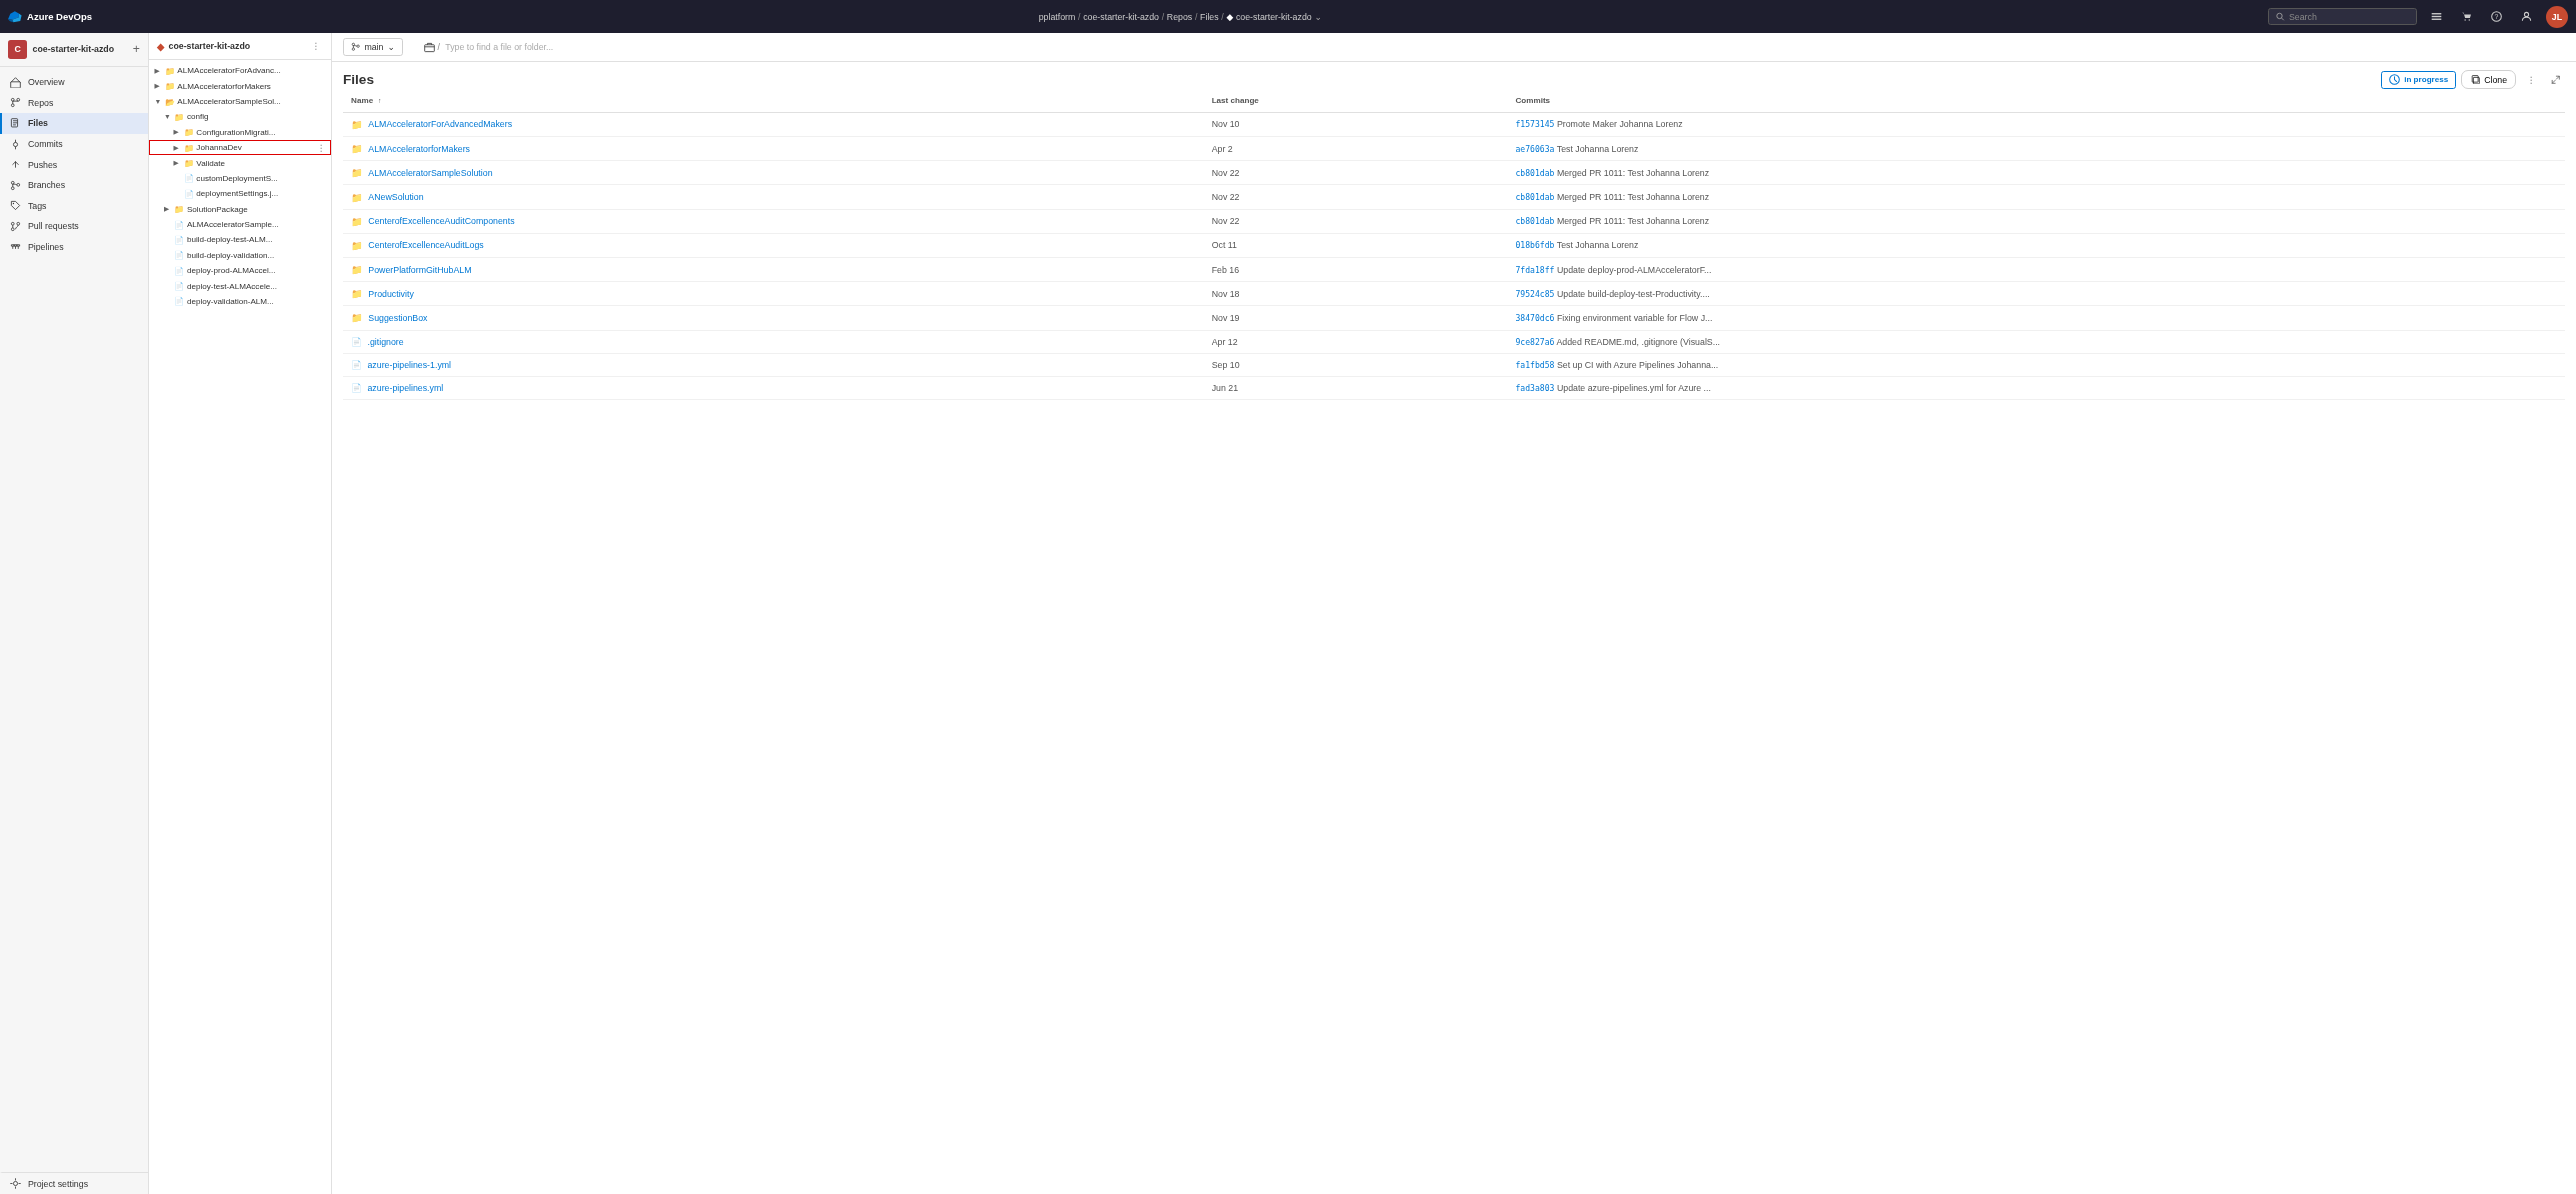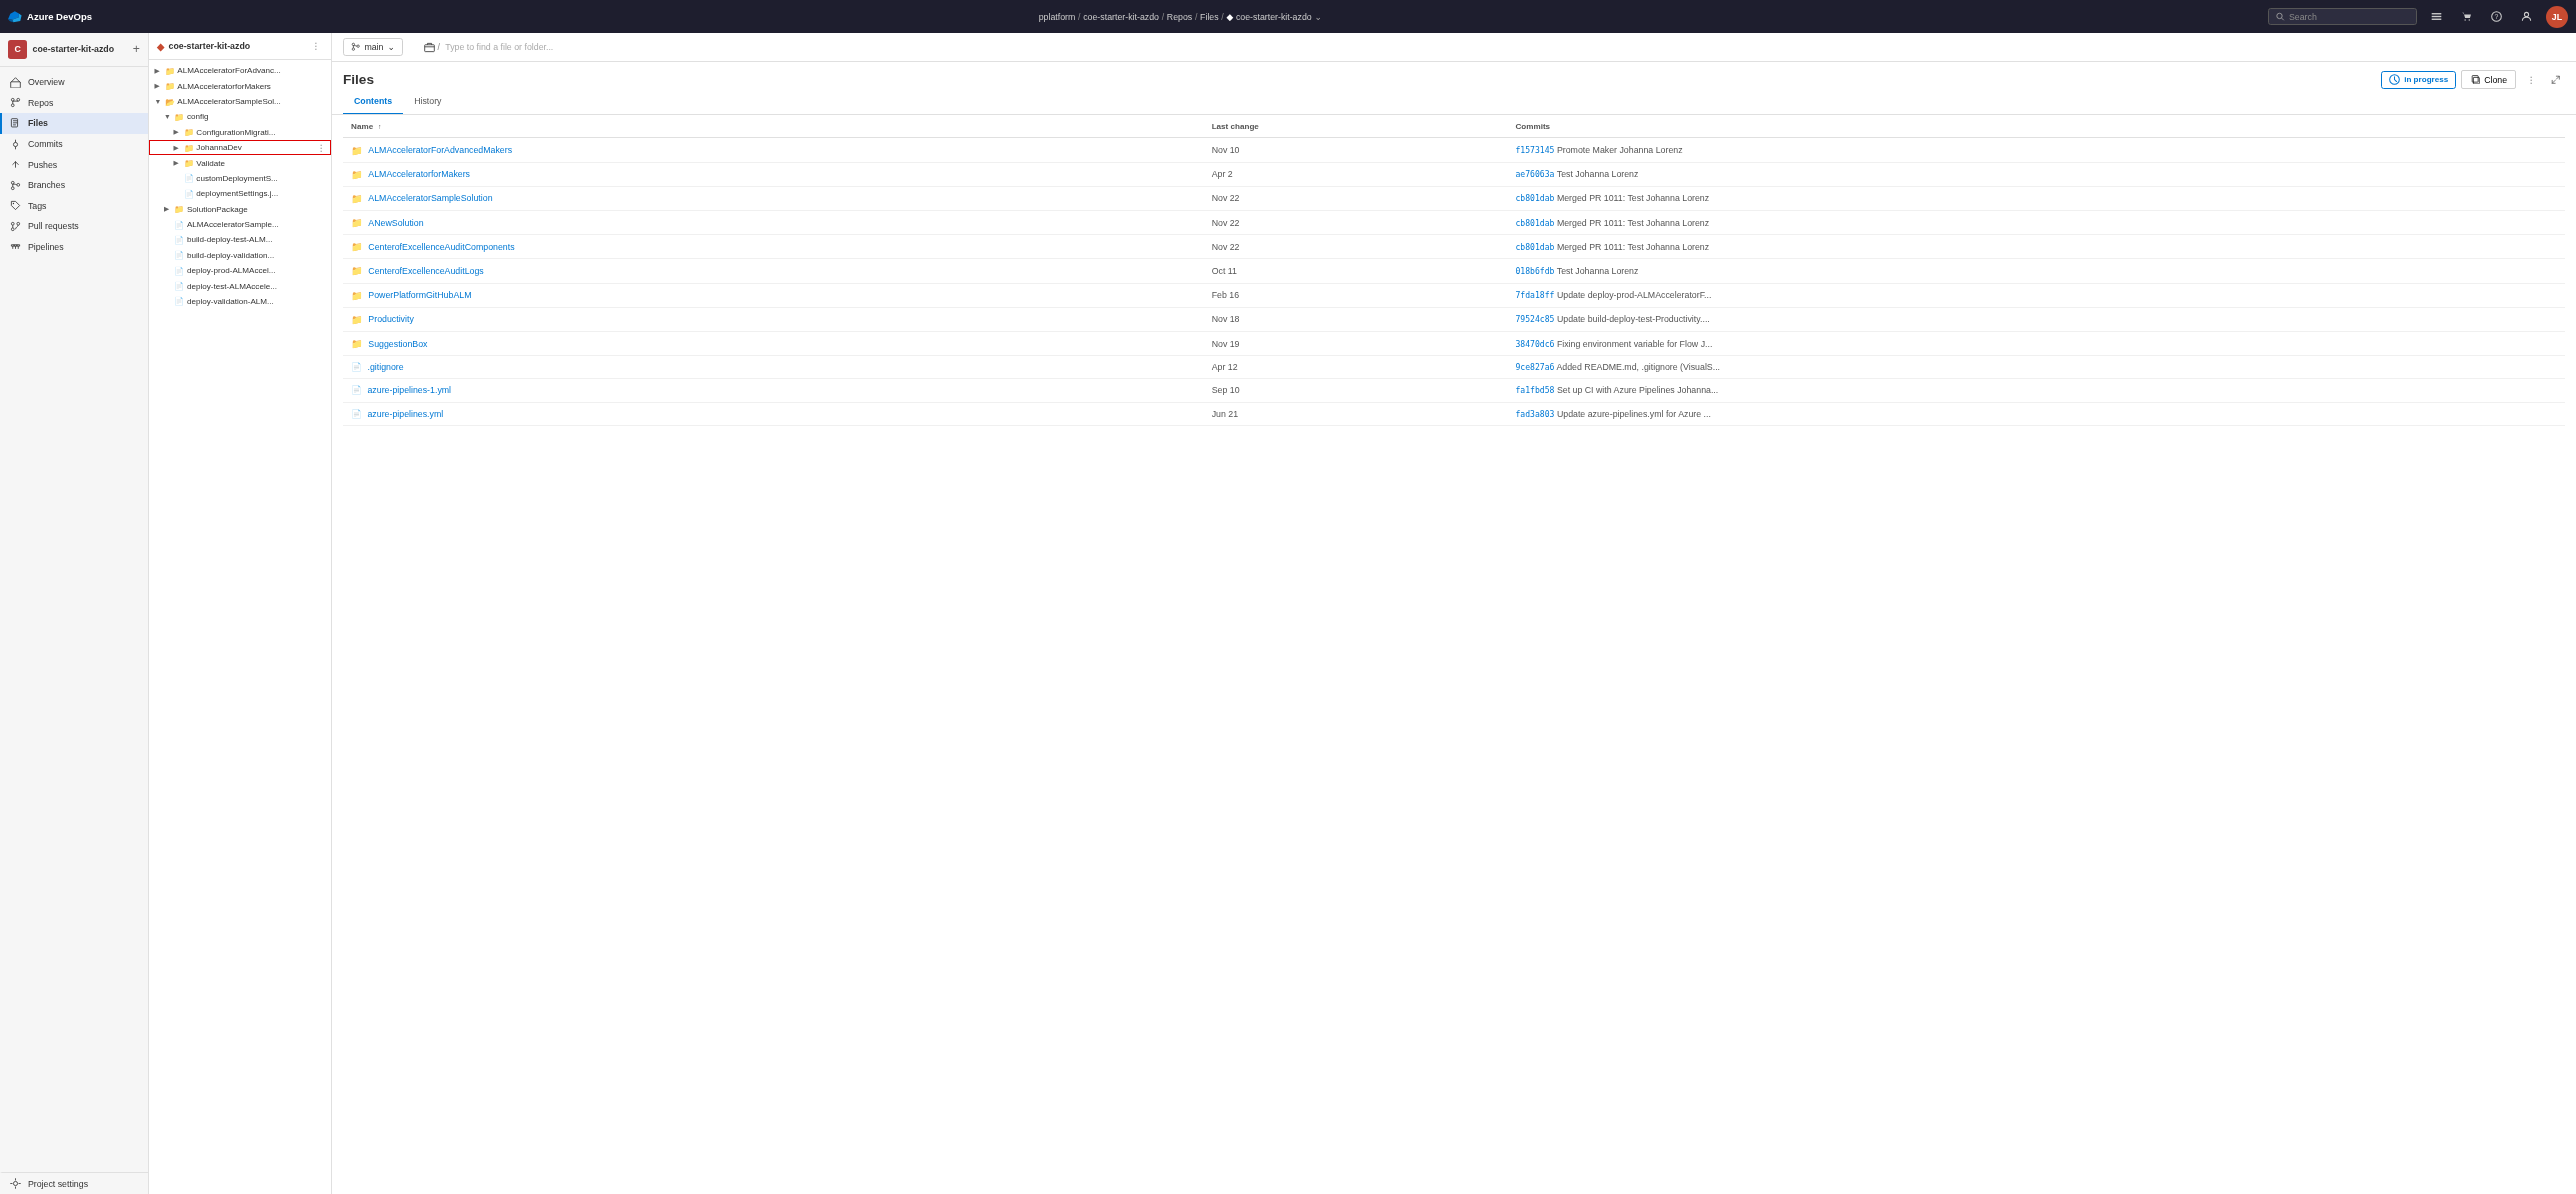"Clone" .clone-btn { border-radius: 2px -> 7px }
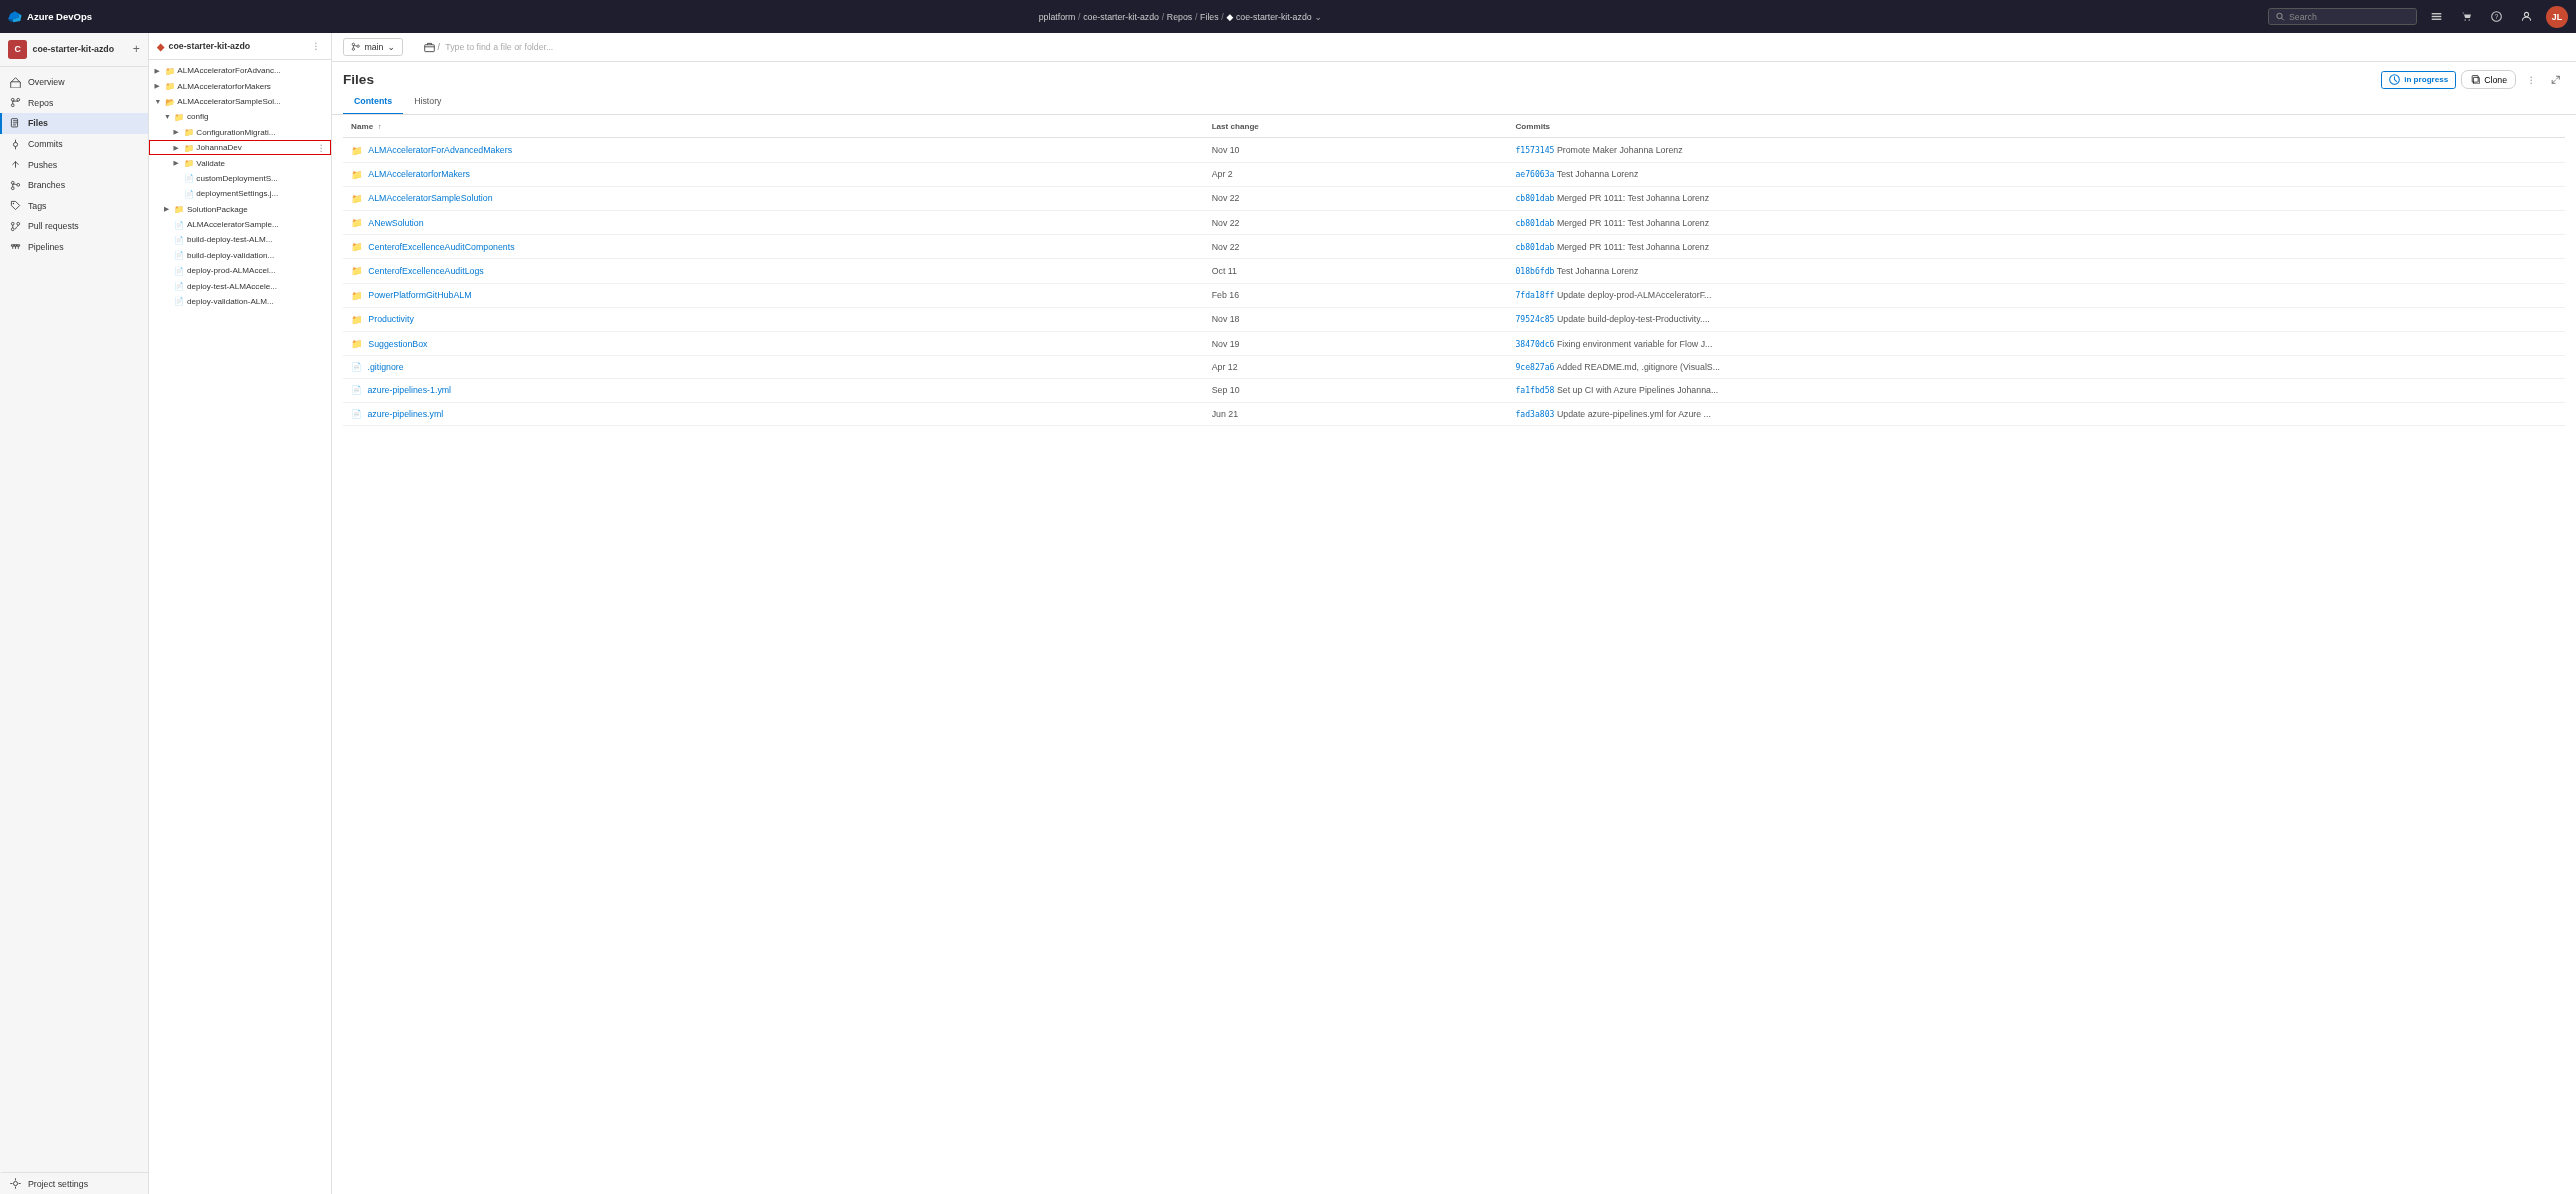"Contents" div.tabs { html: <div> <div>Contents</div> <div>History</div> </div> -> none }
